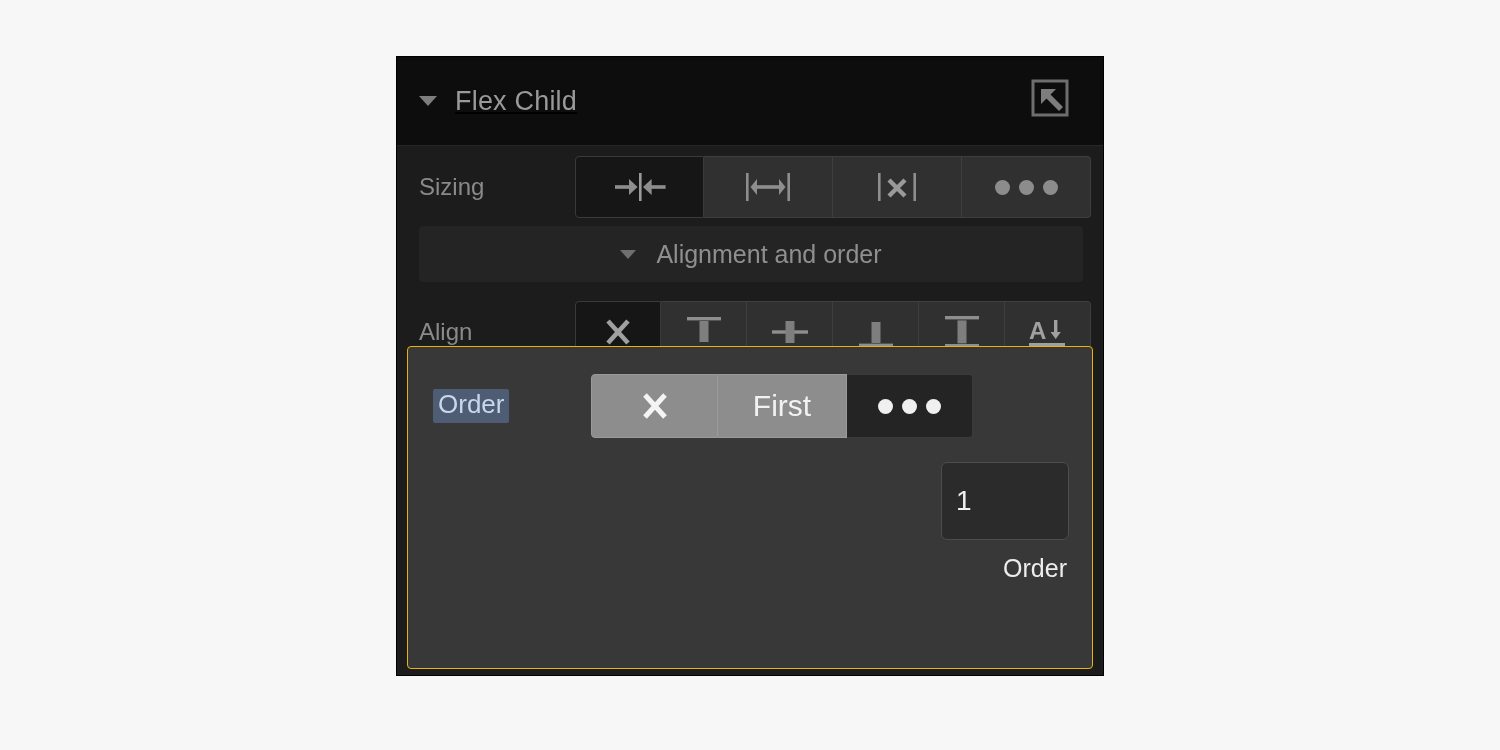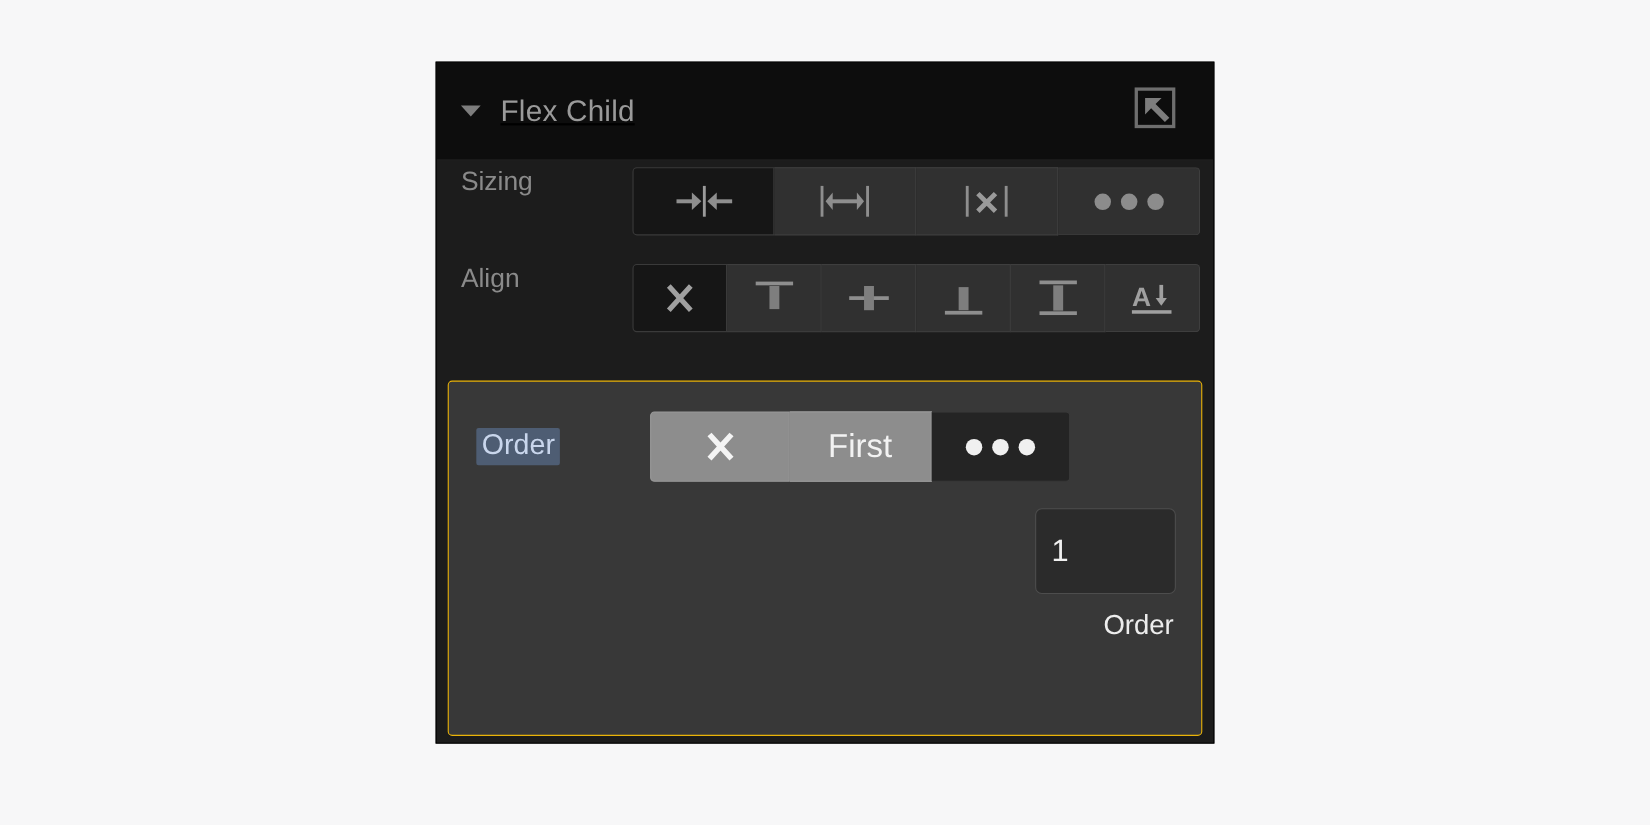"Sizing" .row { align-items: none -> center }
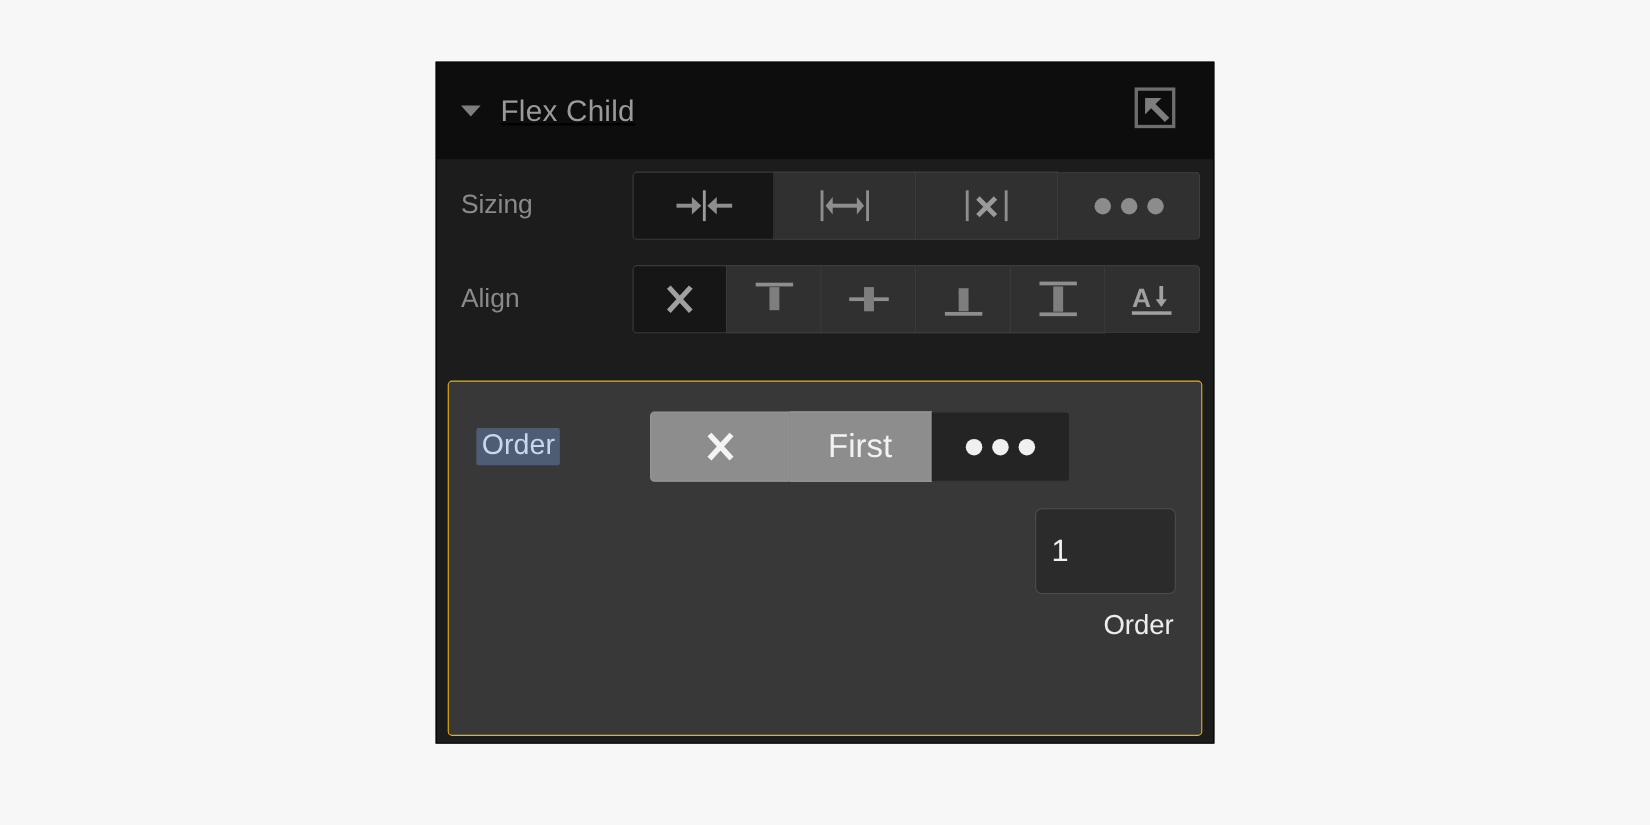"Alignment and order" div.subsection { html: none -> <div> <div></div> <div>Alignment and order</div> </div> }
